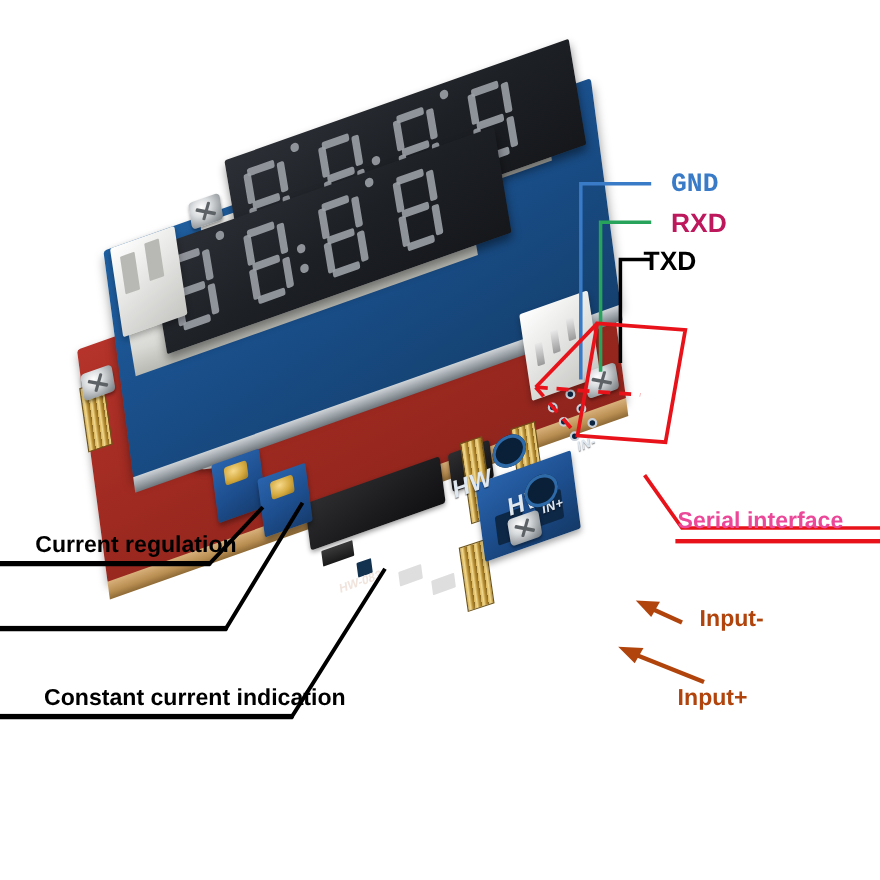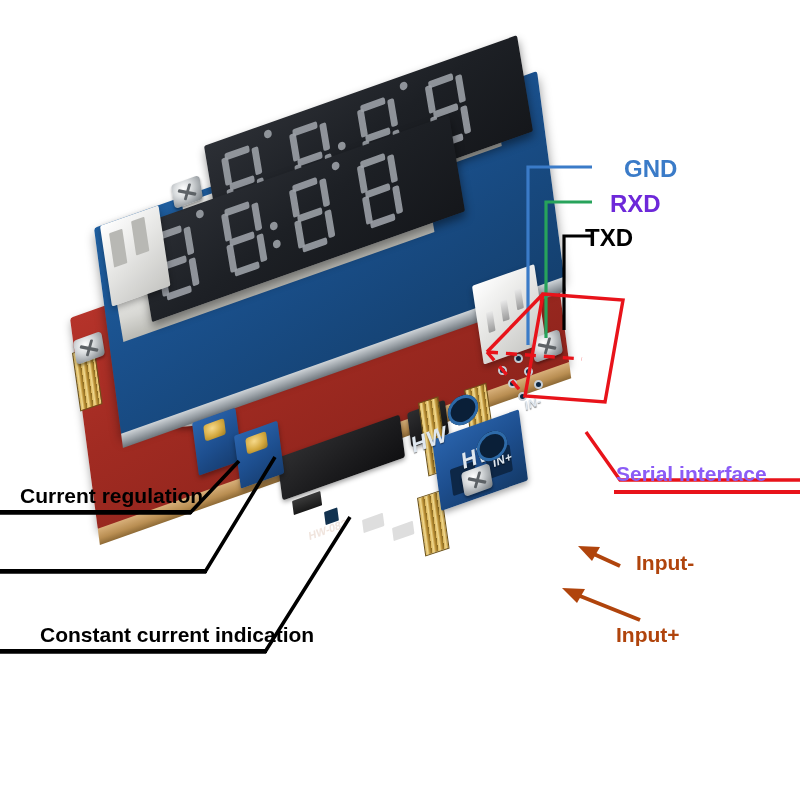"GND" div.ann { font-family: none -> Liberation Mono, monospace; left: 624px -> 610px }
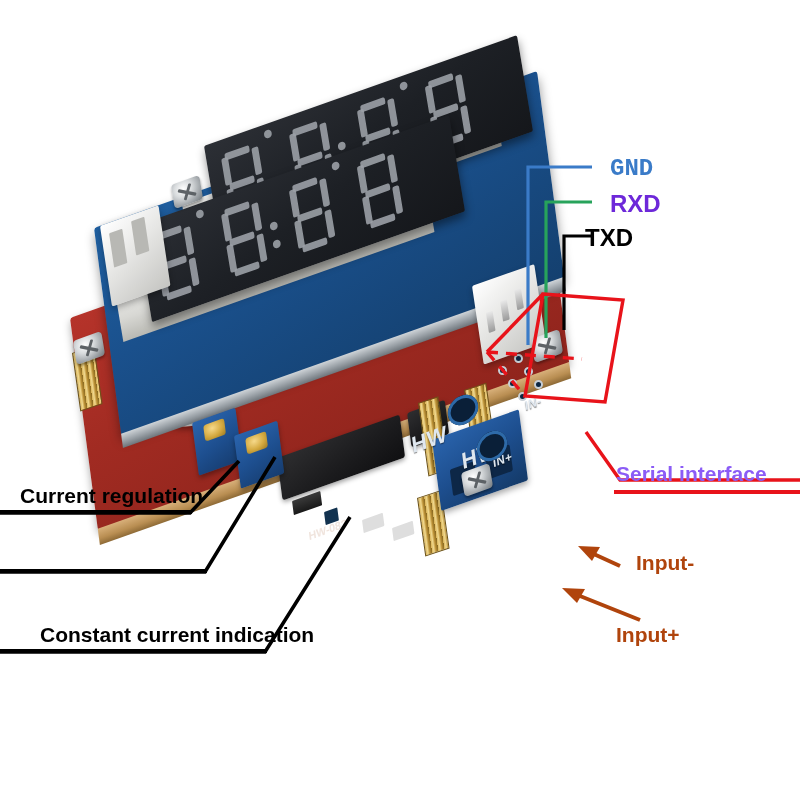"RXD" .ann-green { color: #6d28d9 -> #be185d }
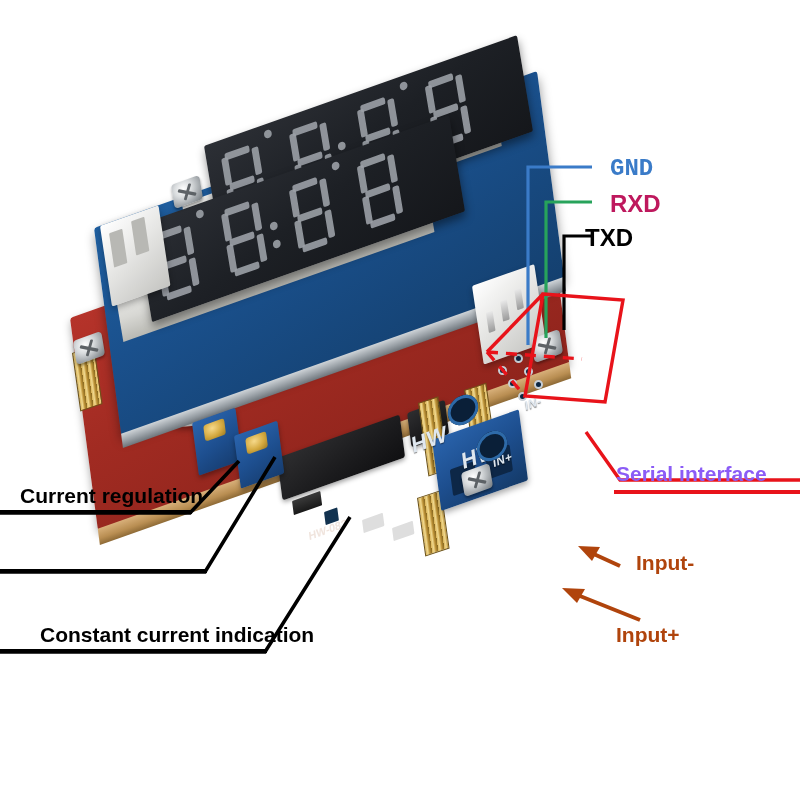"Serial interface" .ann-red { color: #8b5cf6 -> #ec4899 }
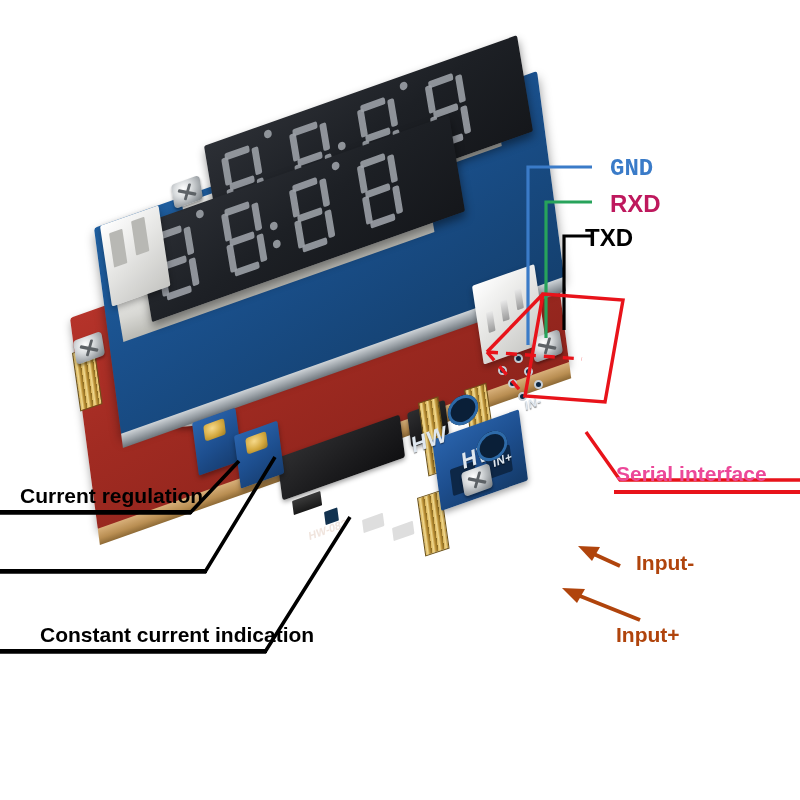"Current regulation" div.ann { left: 20px -> 32px }
